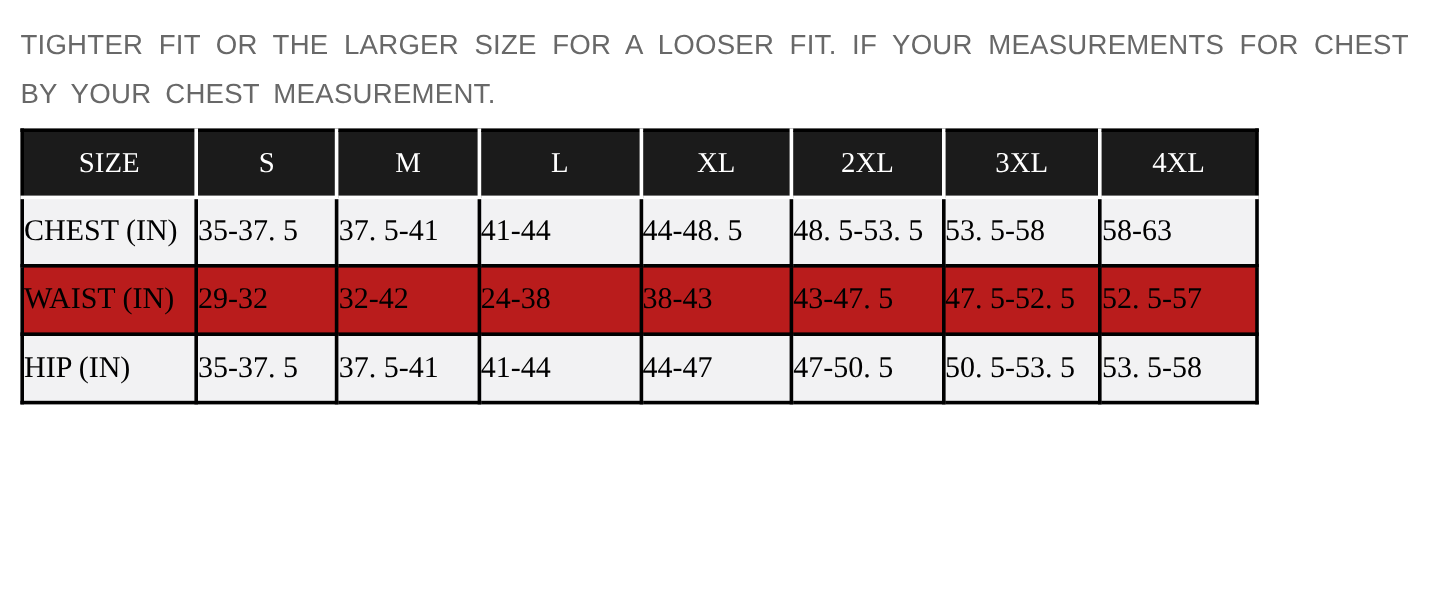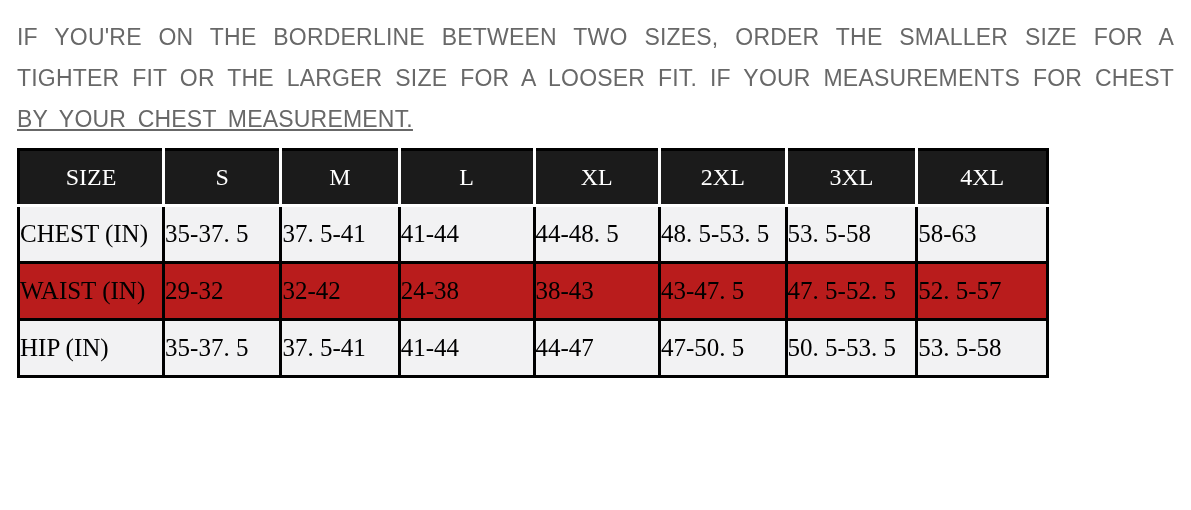"IF YOU'RE ON THE BORDERLINE" div.line { html: <div>IF YOU'RE ON THE BORDERLINE BETWEEN TWO SIZES, ORDER THE SMALLER SIZE FOR A</div> -> none }
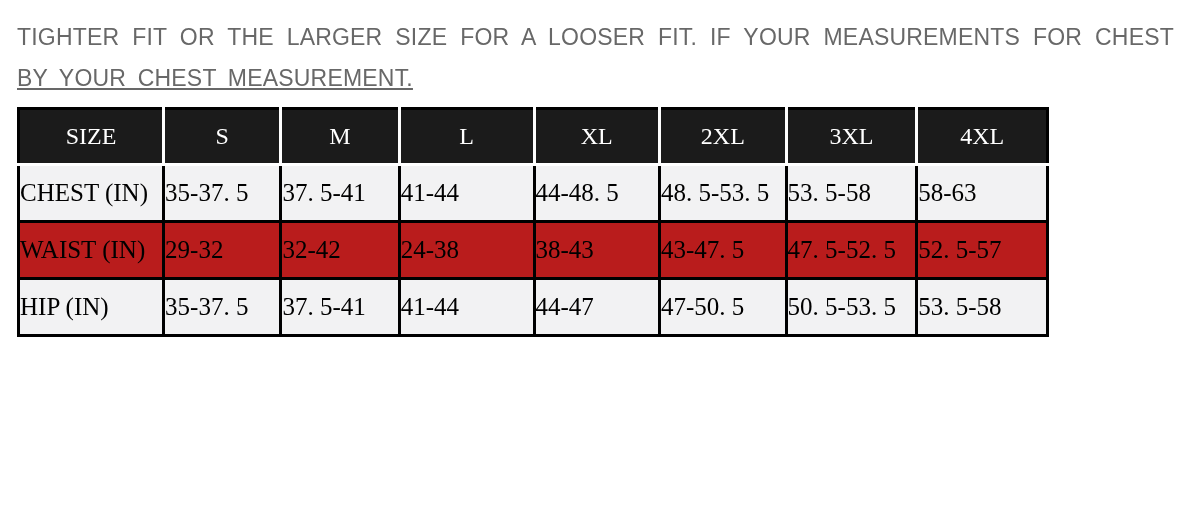"BY YOUR CHEST MEASUREMENT." .intro .line:last-child { text-decoration: underline -> none }
